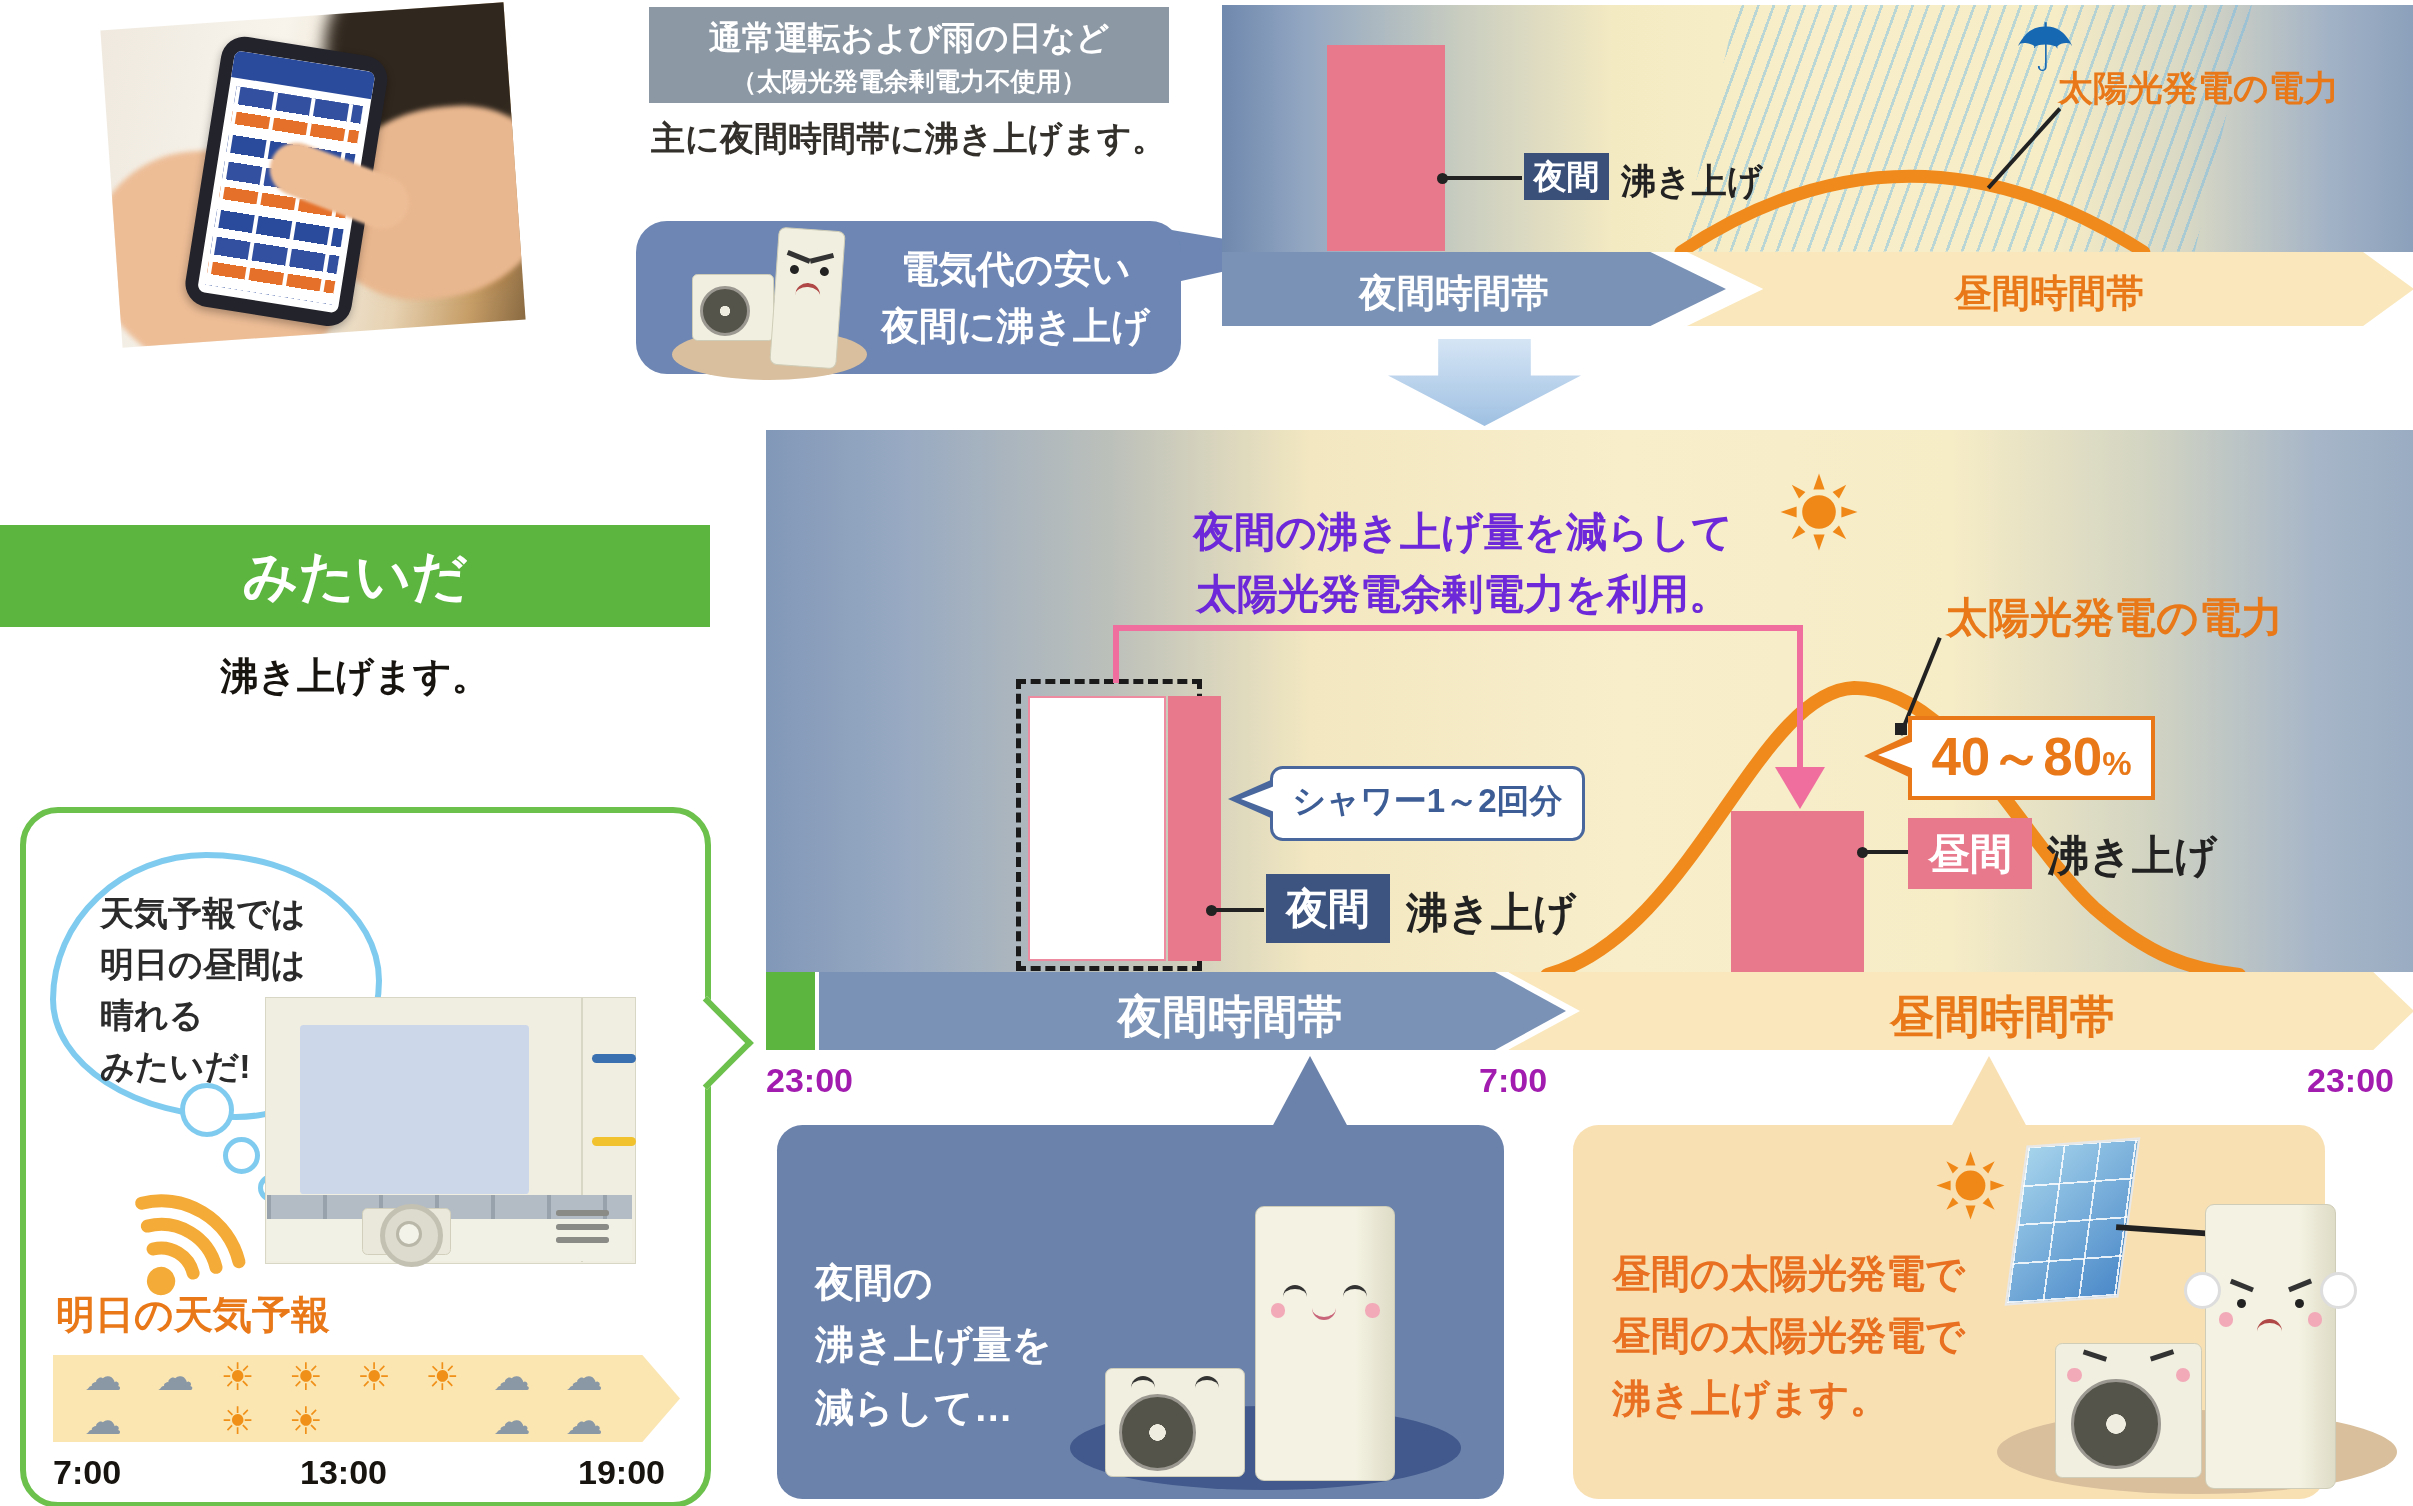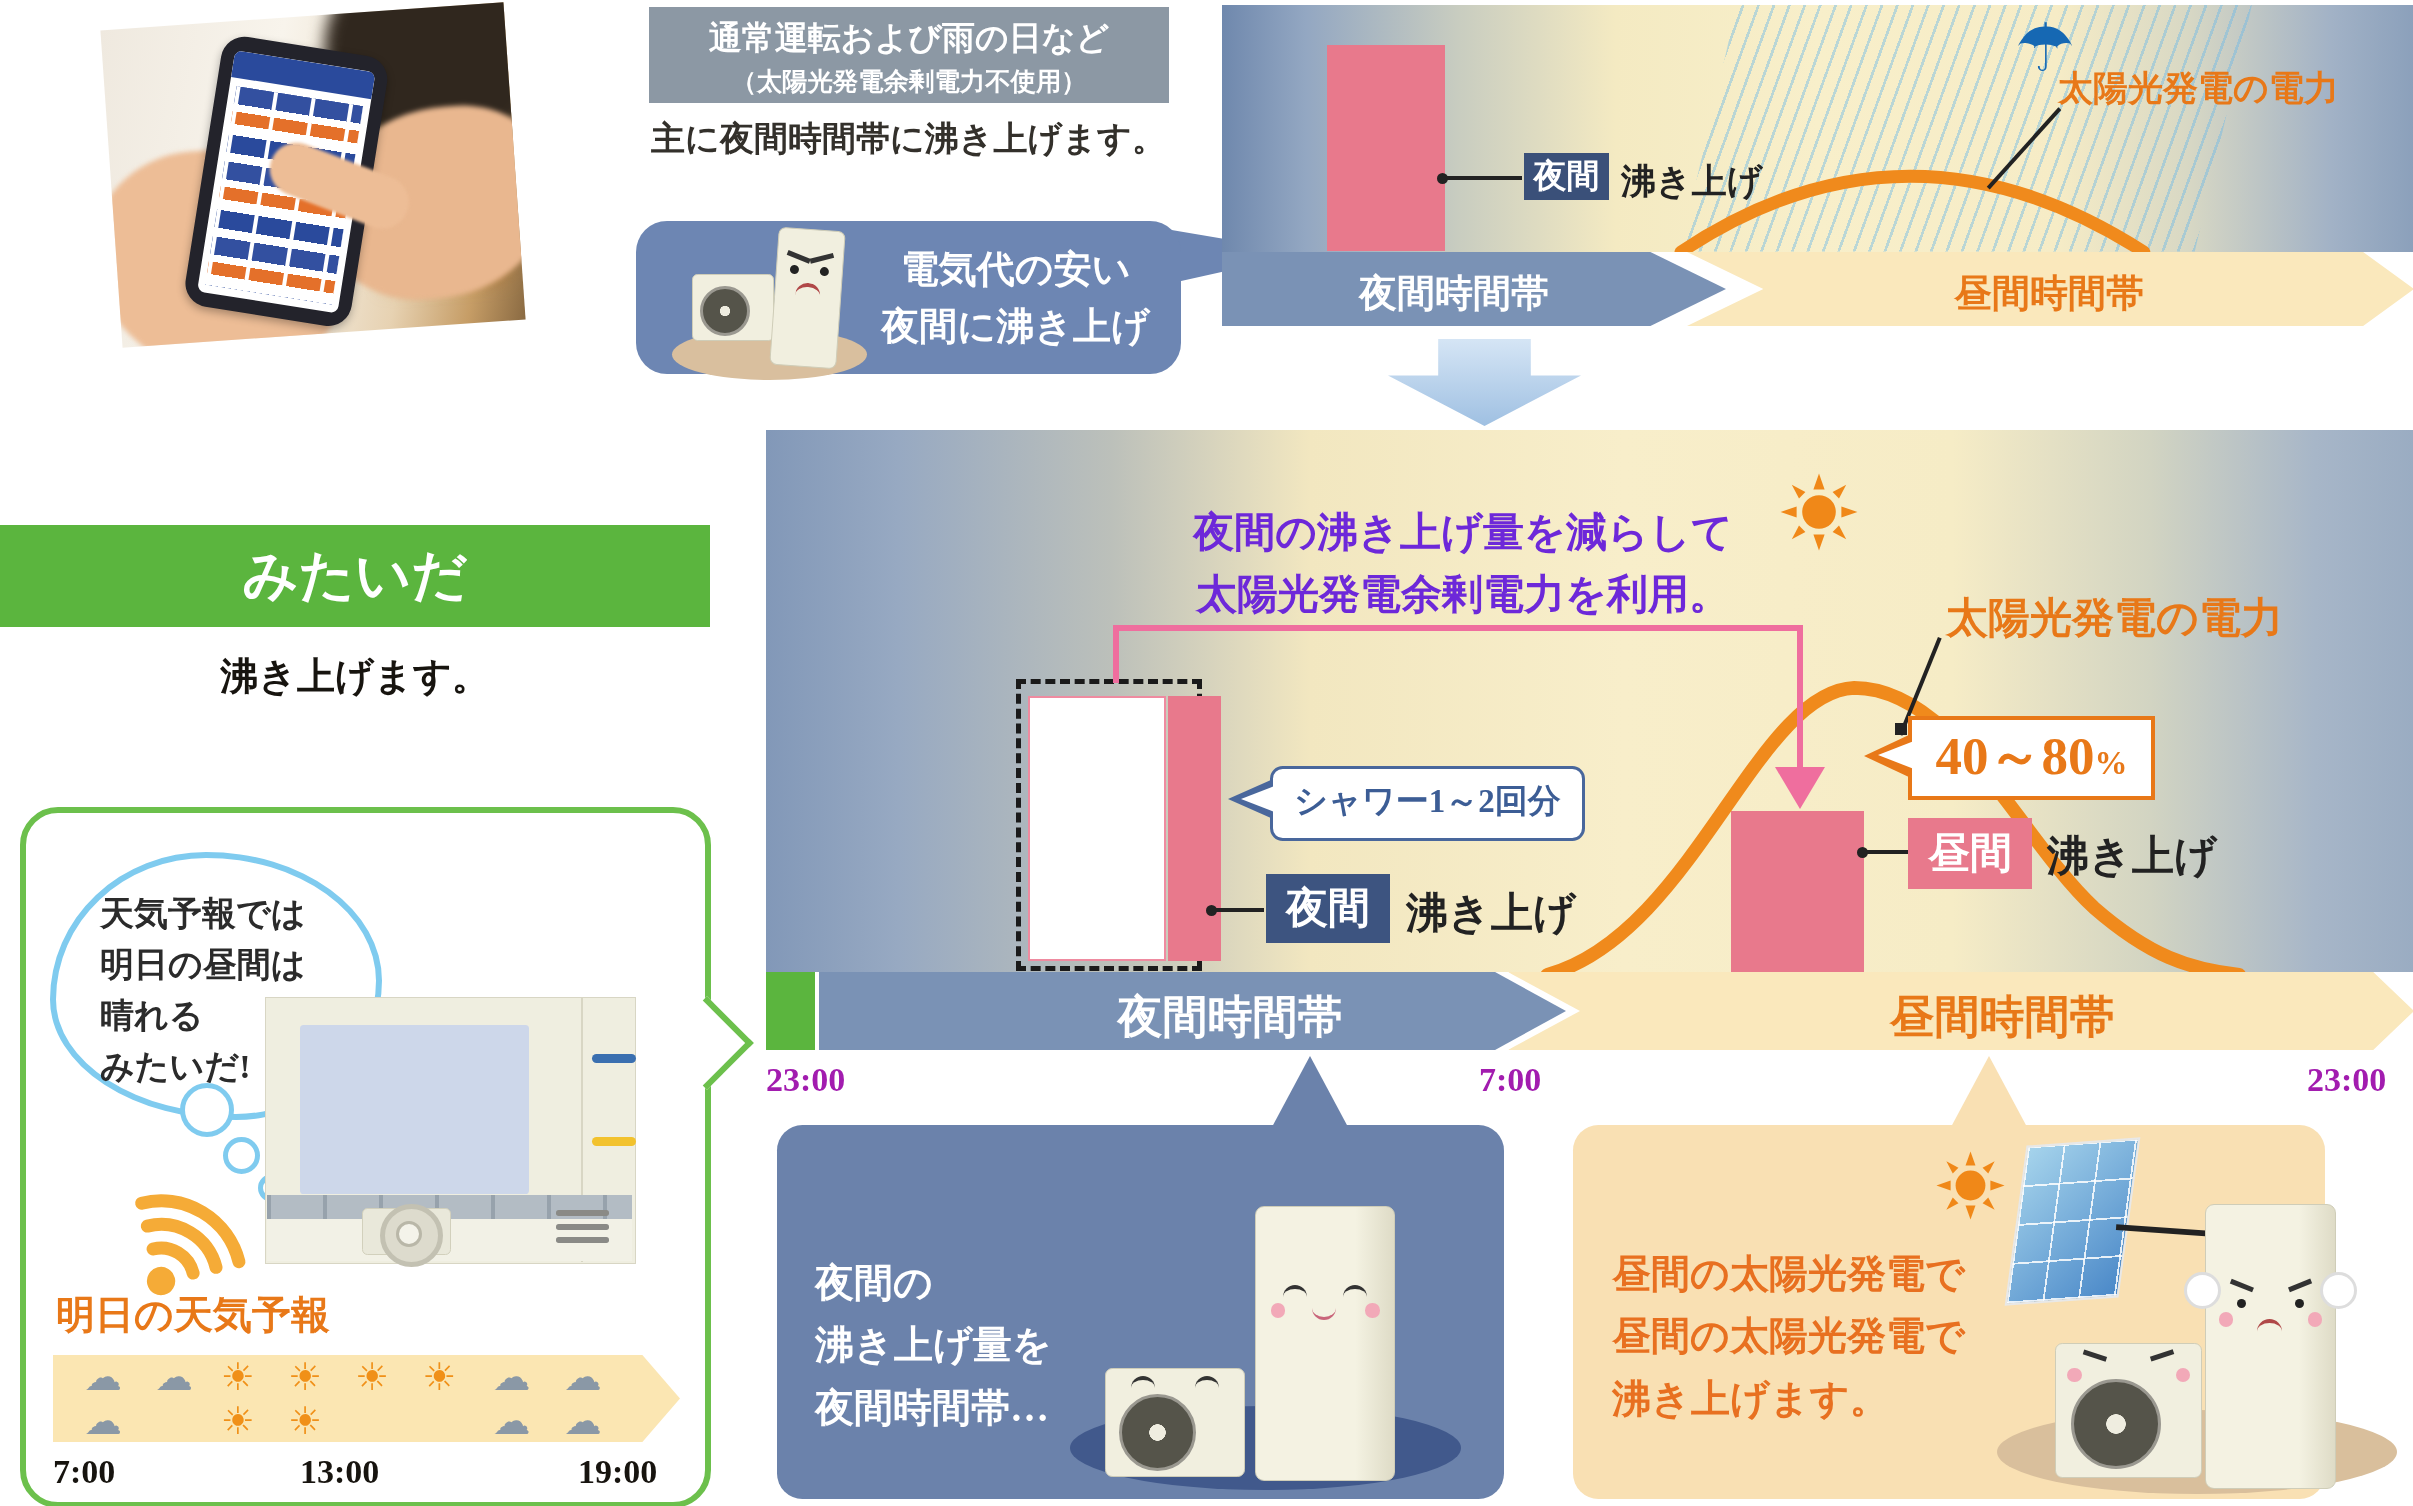"通常運転および雨の日など" .canvas { font-family: Liberation Serif, serif -> Liberation Sans, sans-serif }
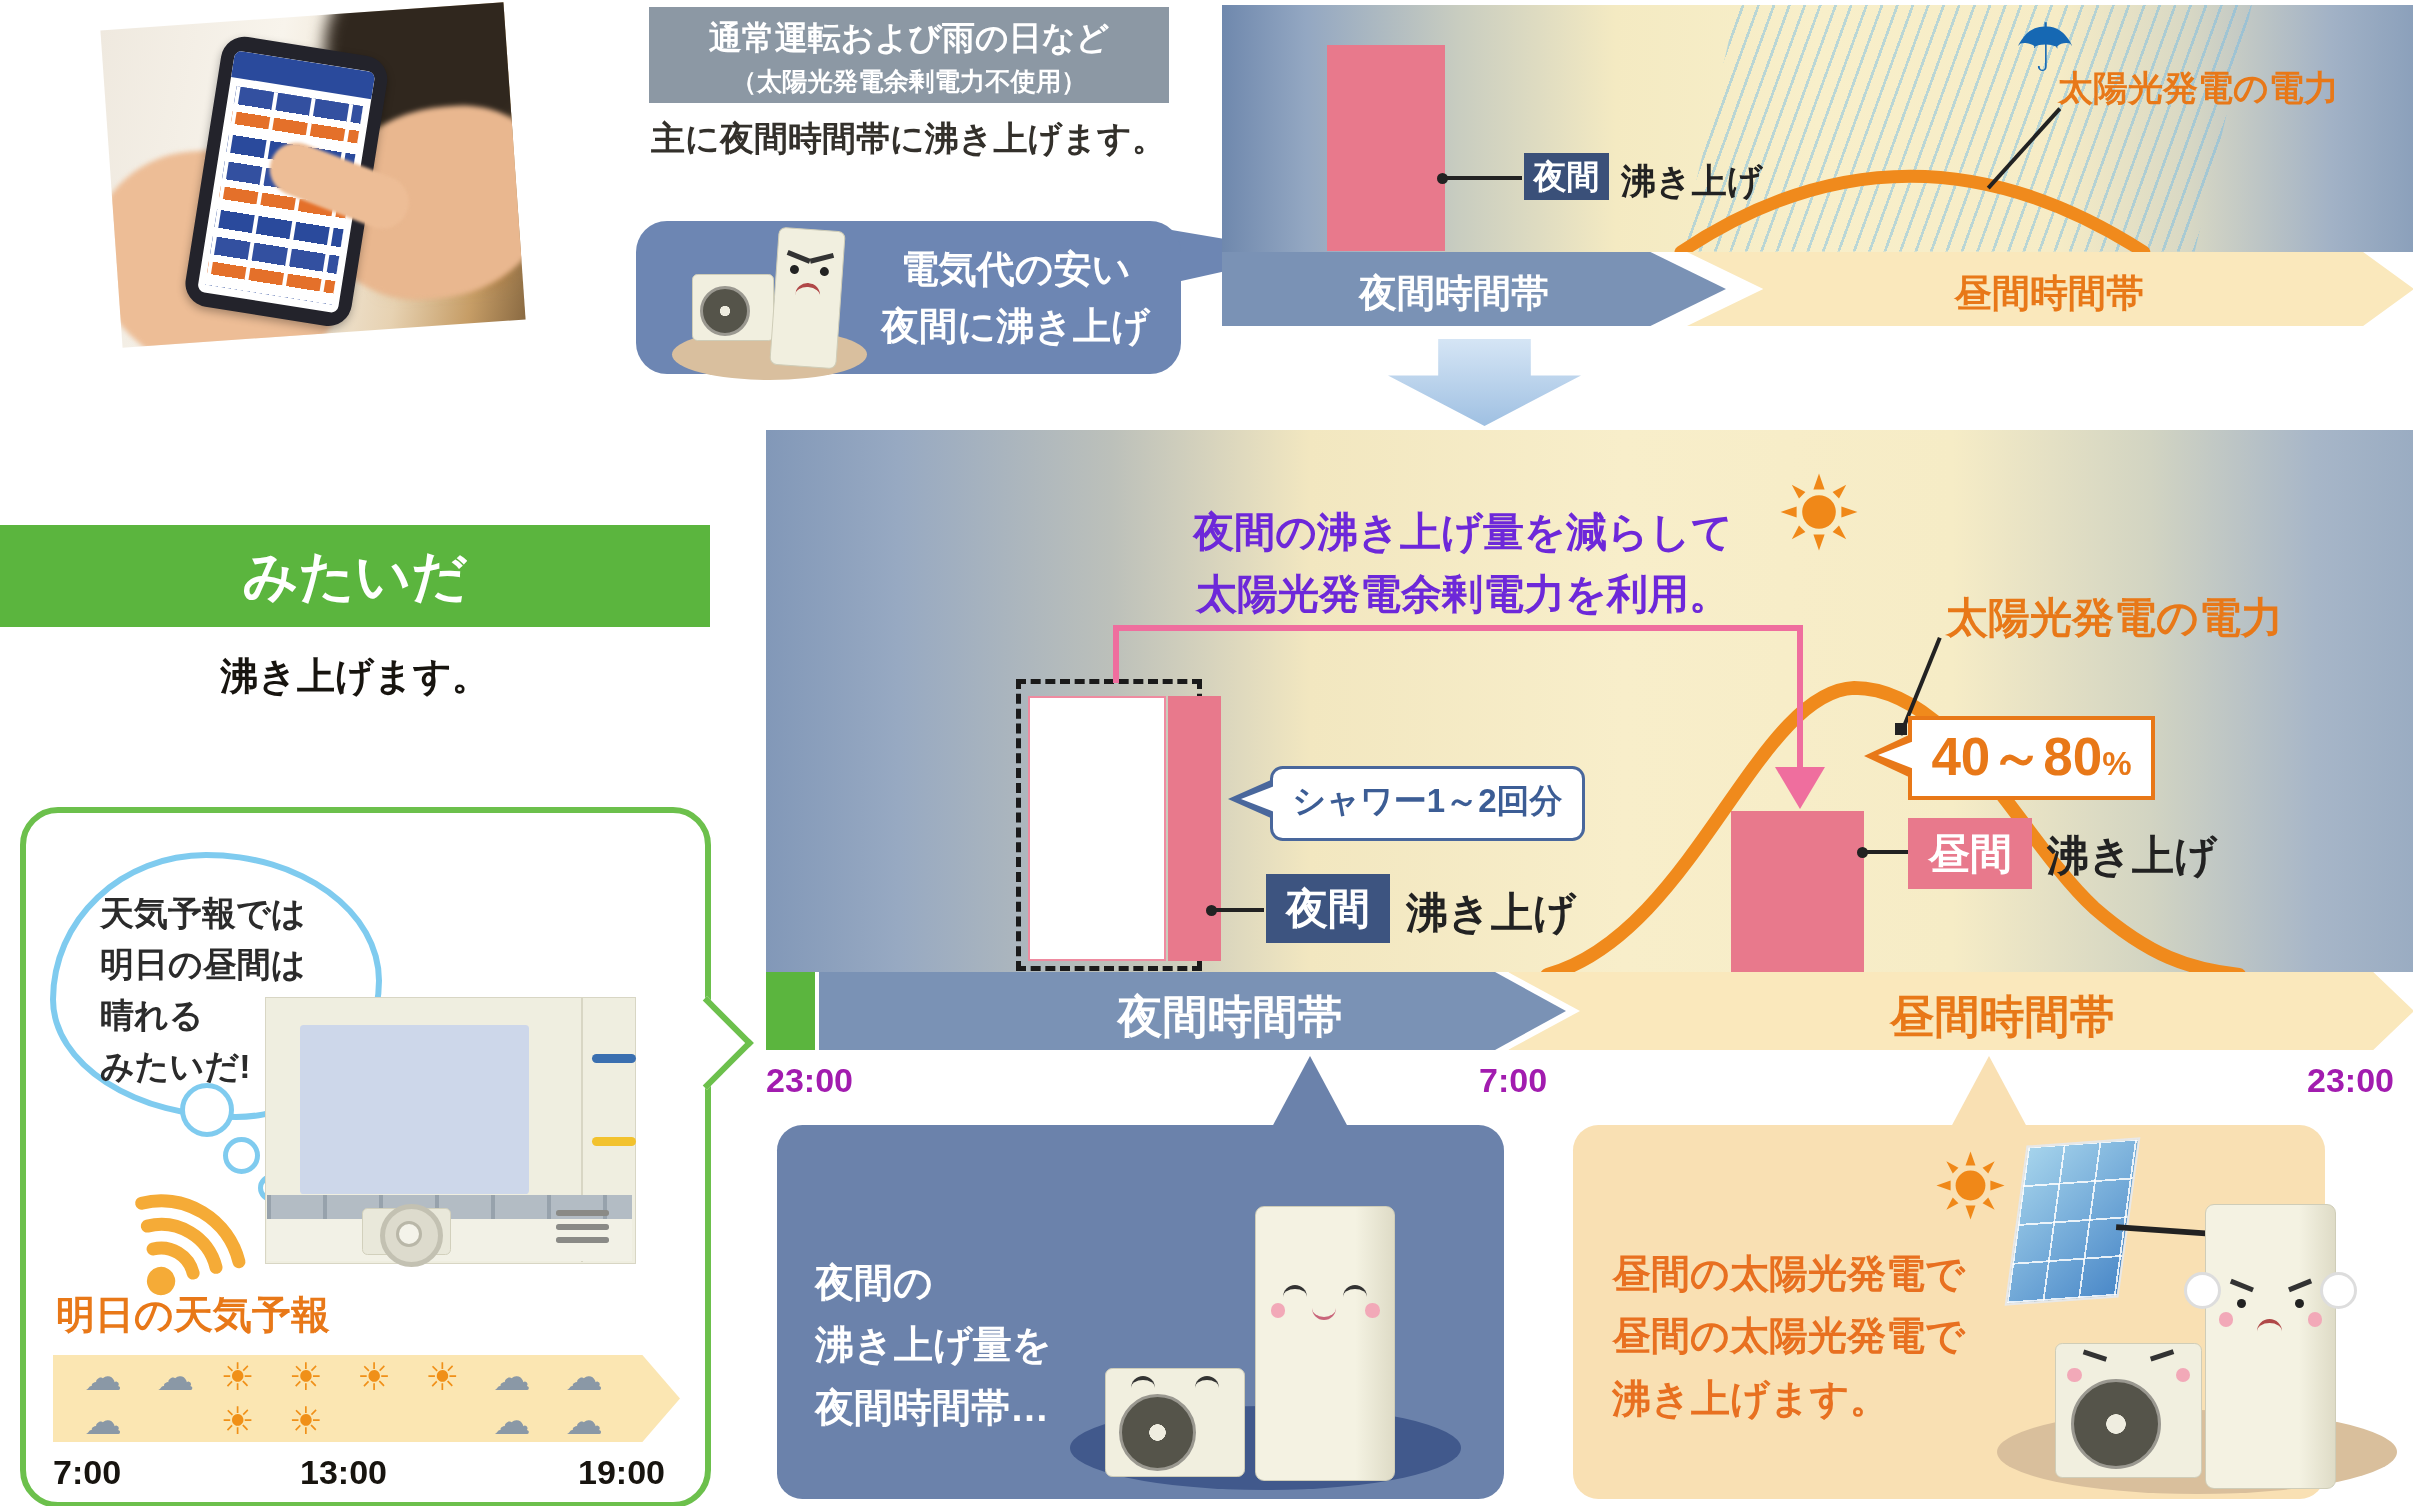"夜間時間帯…" div { text: 夜間時間帯 -> 減らして }
